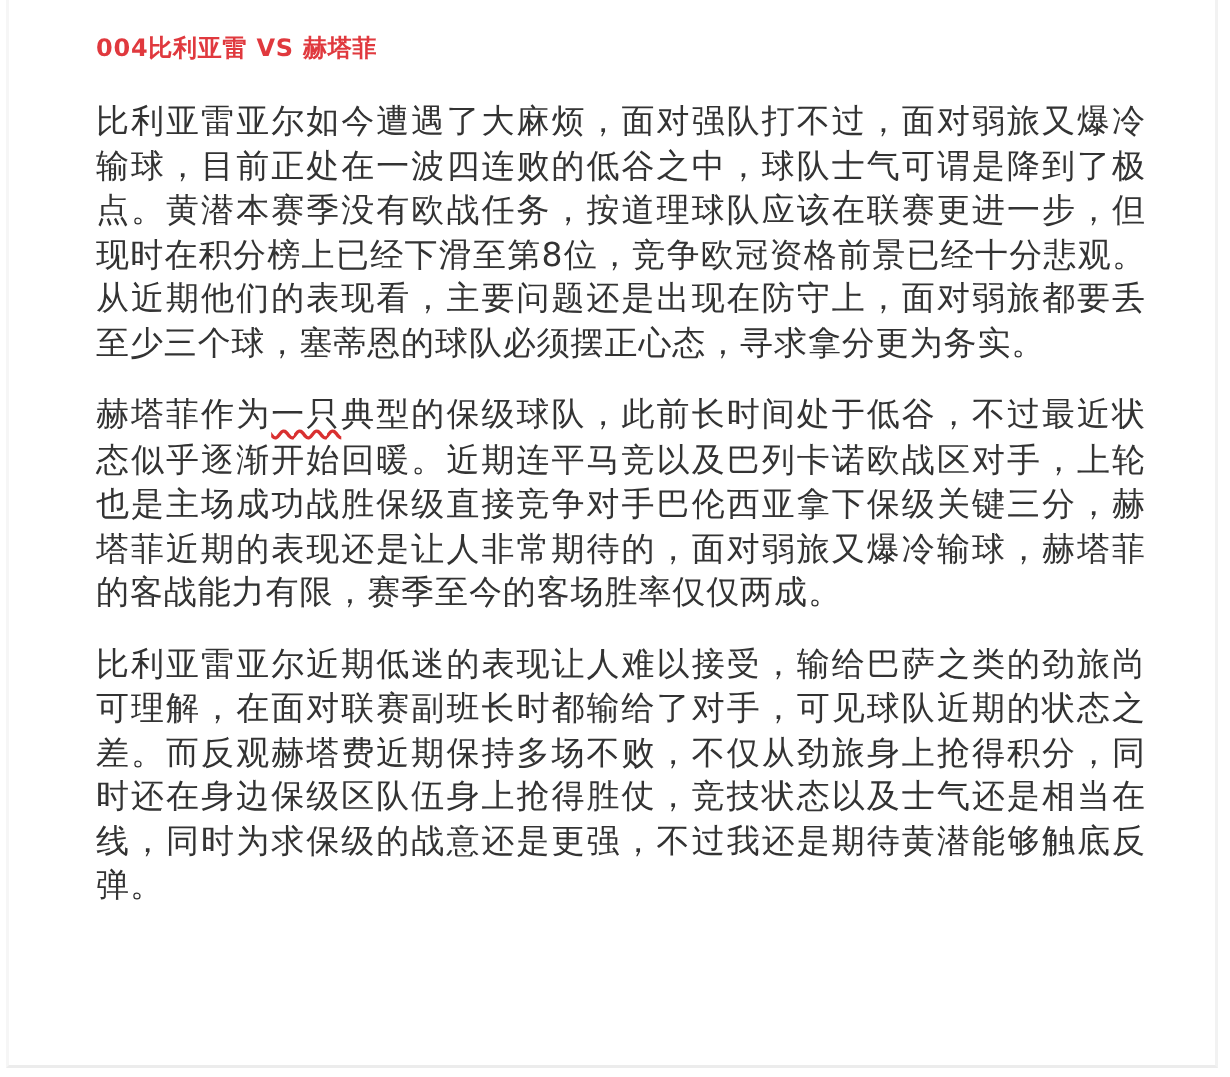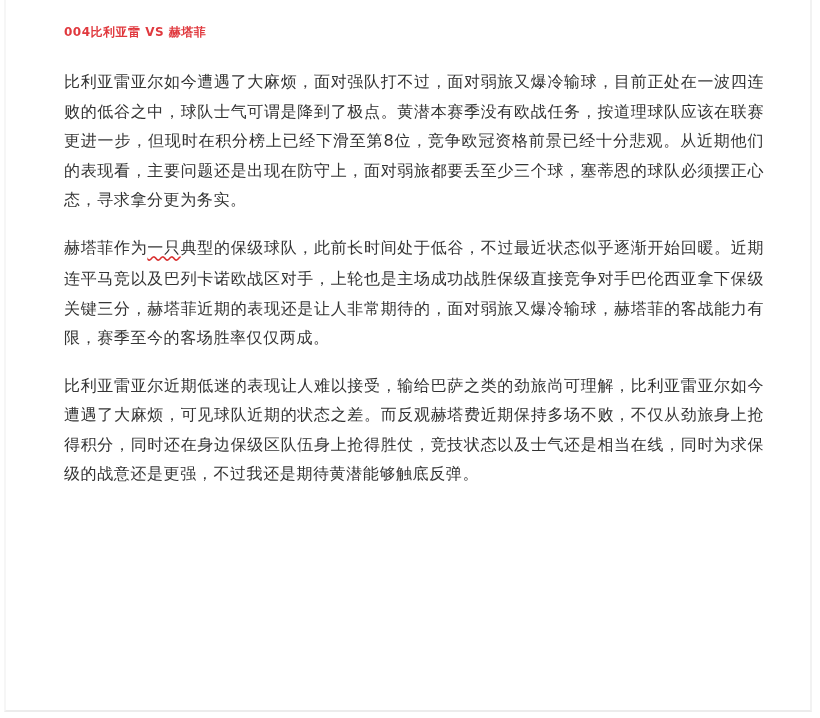"004比利亚雷 VS 赫塔菲" .meta { font-size: 12px -> 16px }
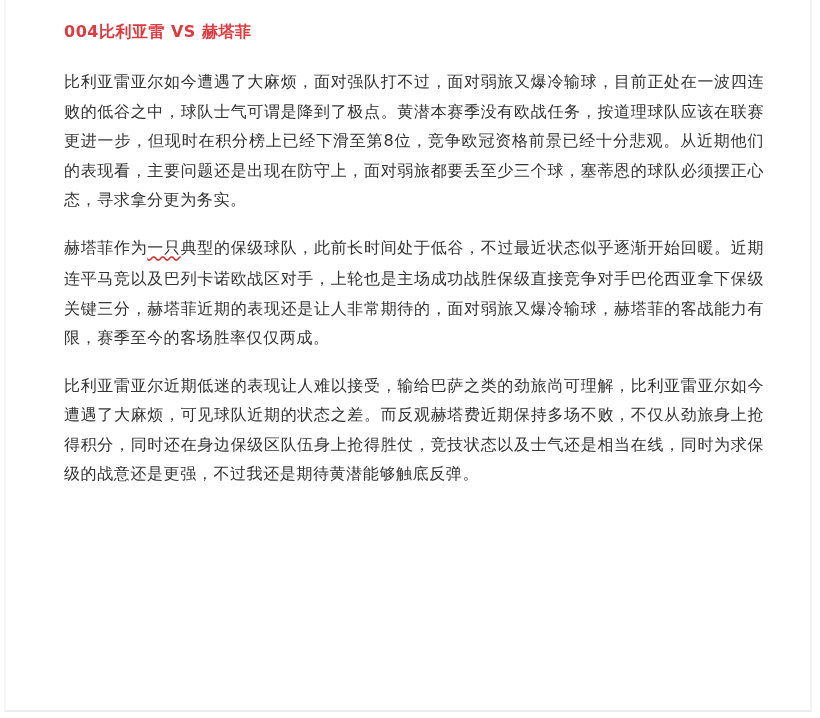"比利亚雷亚尔如今遭遇了大麻烦，面对强队打不过，面对弱旅又爆冷输球，目前正处在一波" .para { font-size: 16px -> 22px }
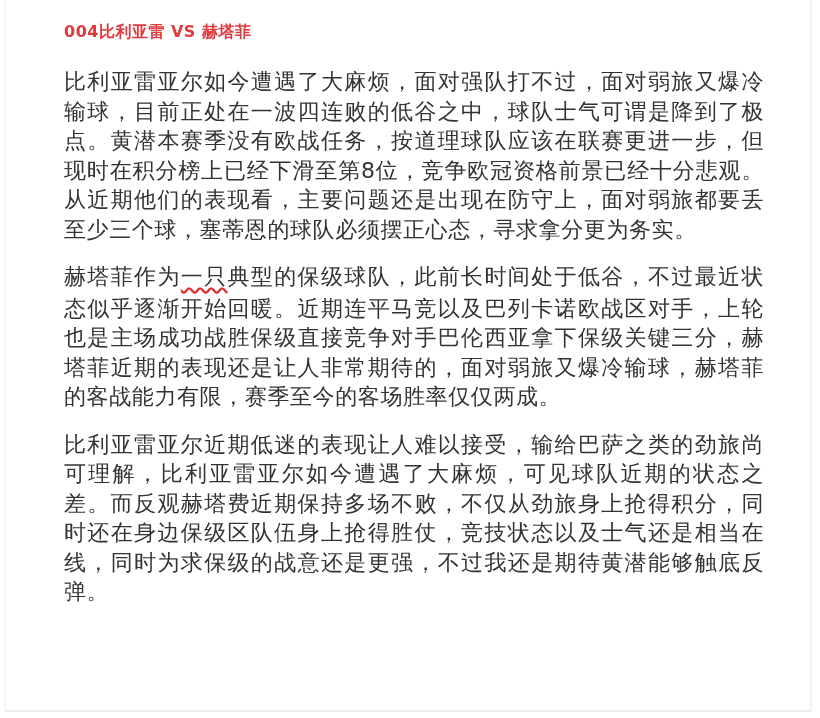"比利亚雷亚尔近期低迷的表现让人难以接受，输给巴萨之类的劲旅尚可理解，比利亚雷亚尔" p.para { text: 比利亚雷亚尔如今遭遇了大麻烦 -> 在面对联赛副班长时都输给了对手 }
